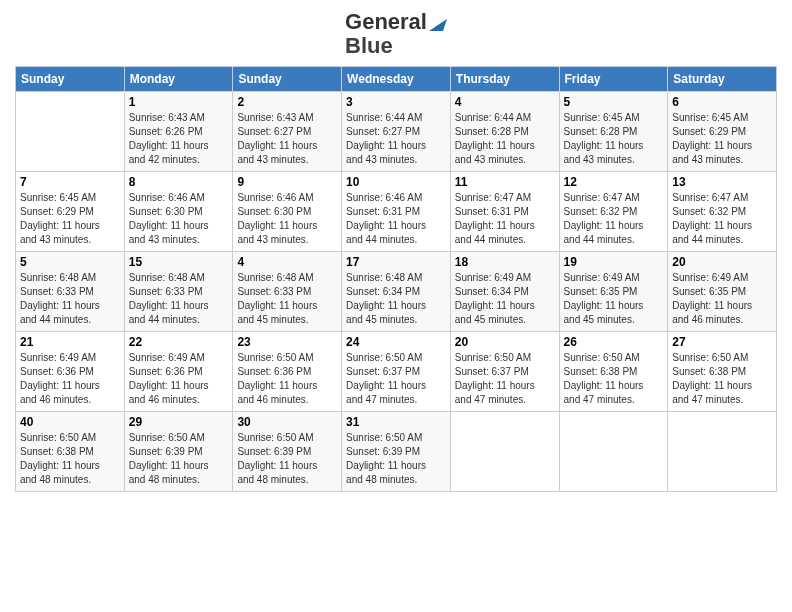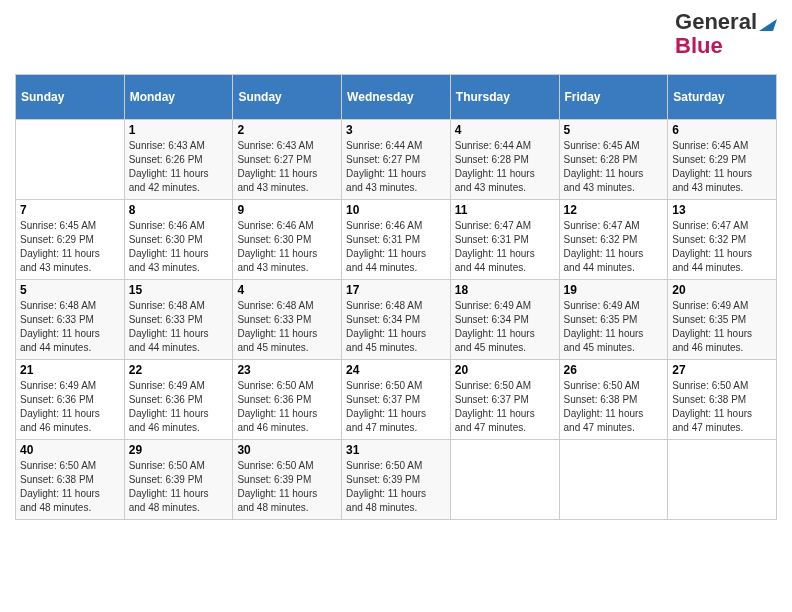"General" .header { justify-content: flex-end -> center; margin-bottom: 16px -> 8px }
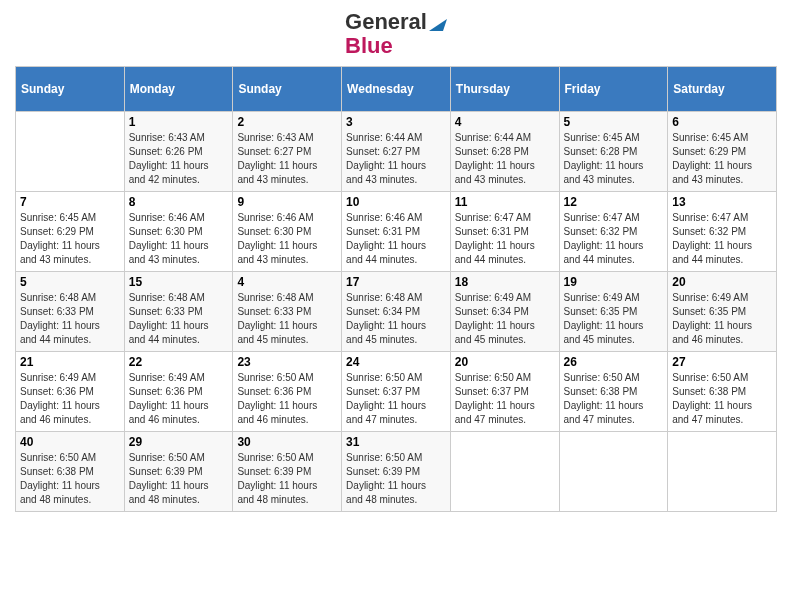"Blue" span.logo-text { color: #be185d -> #404040 }
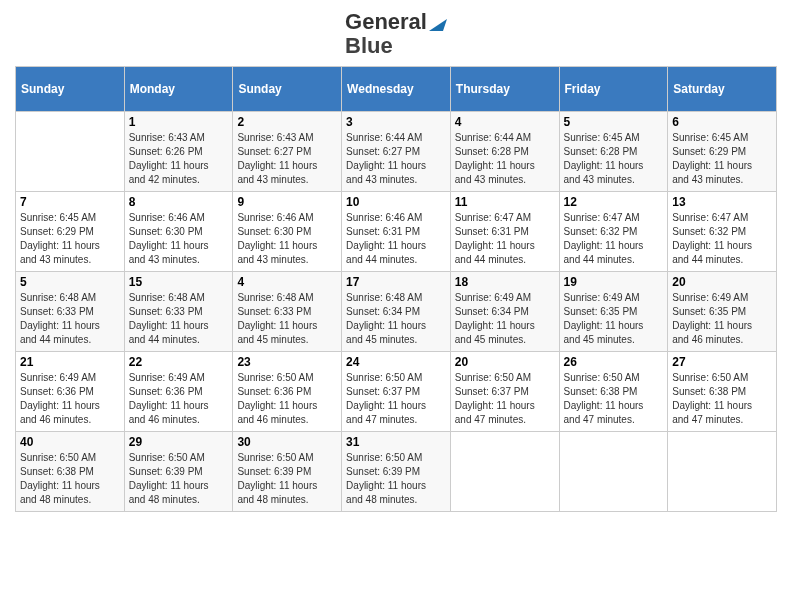"Sunday" thead th { padding: 15px 5px -> 5px 5px }
